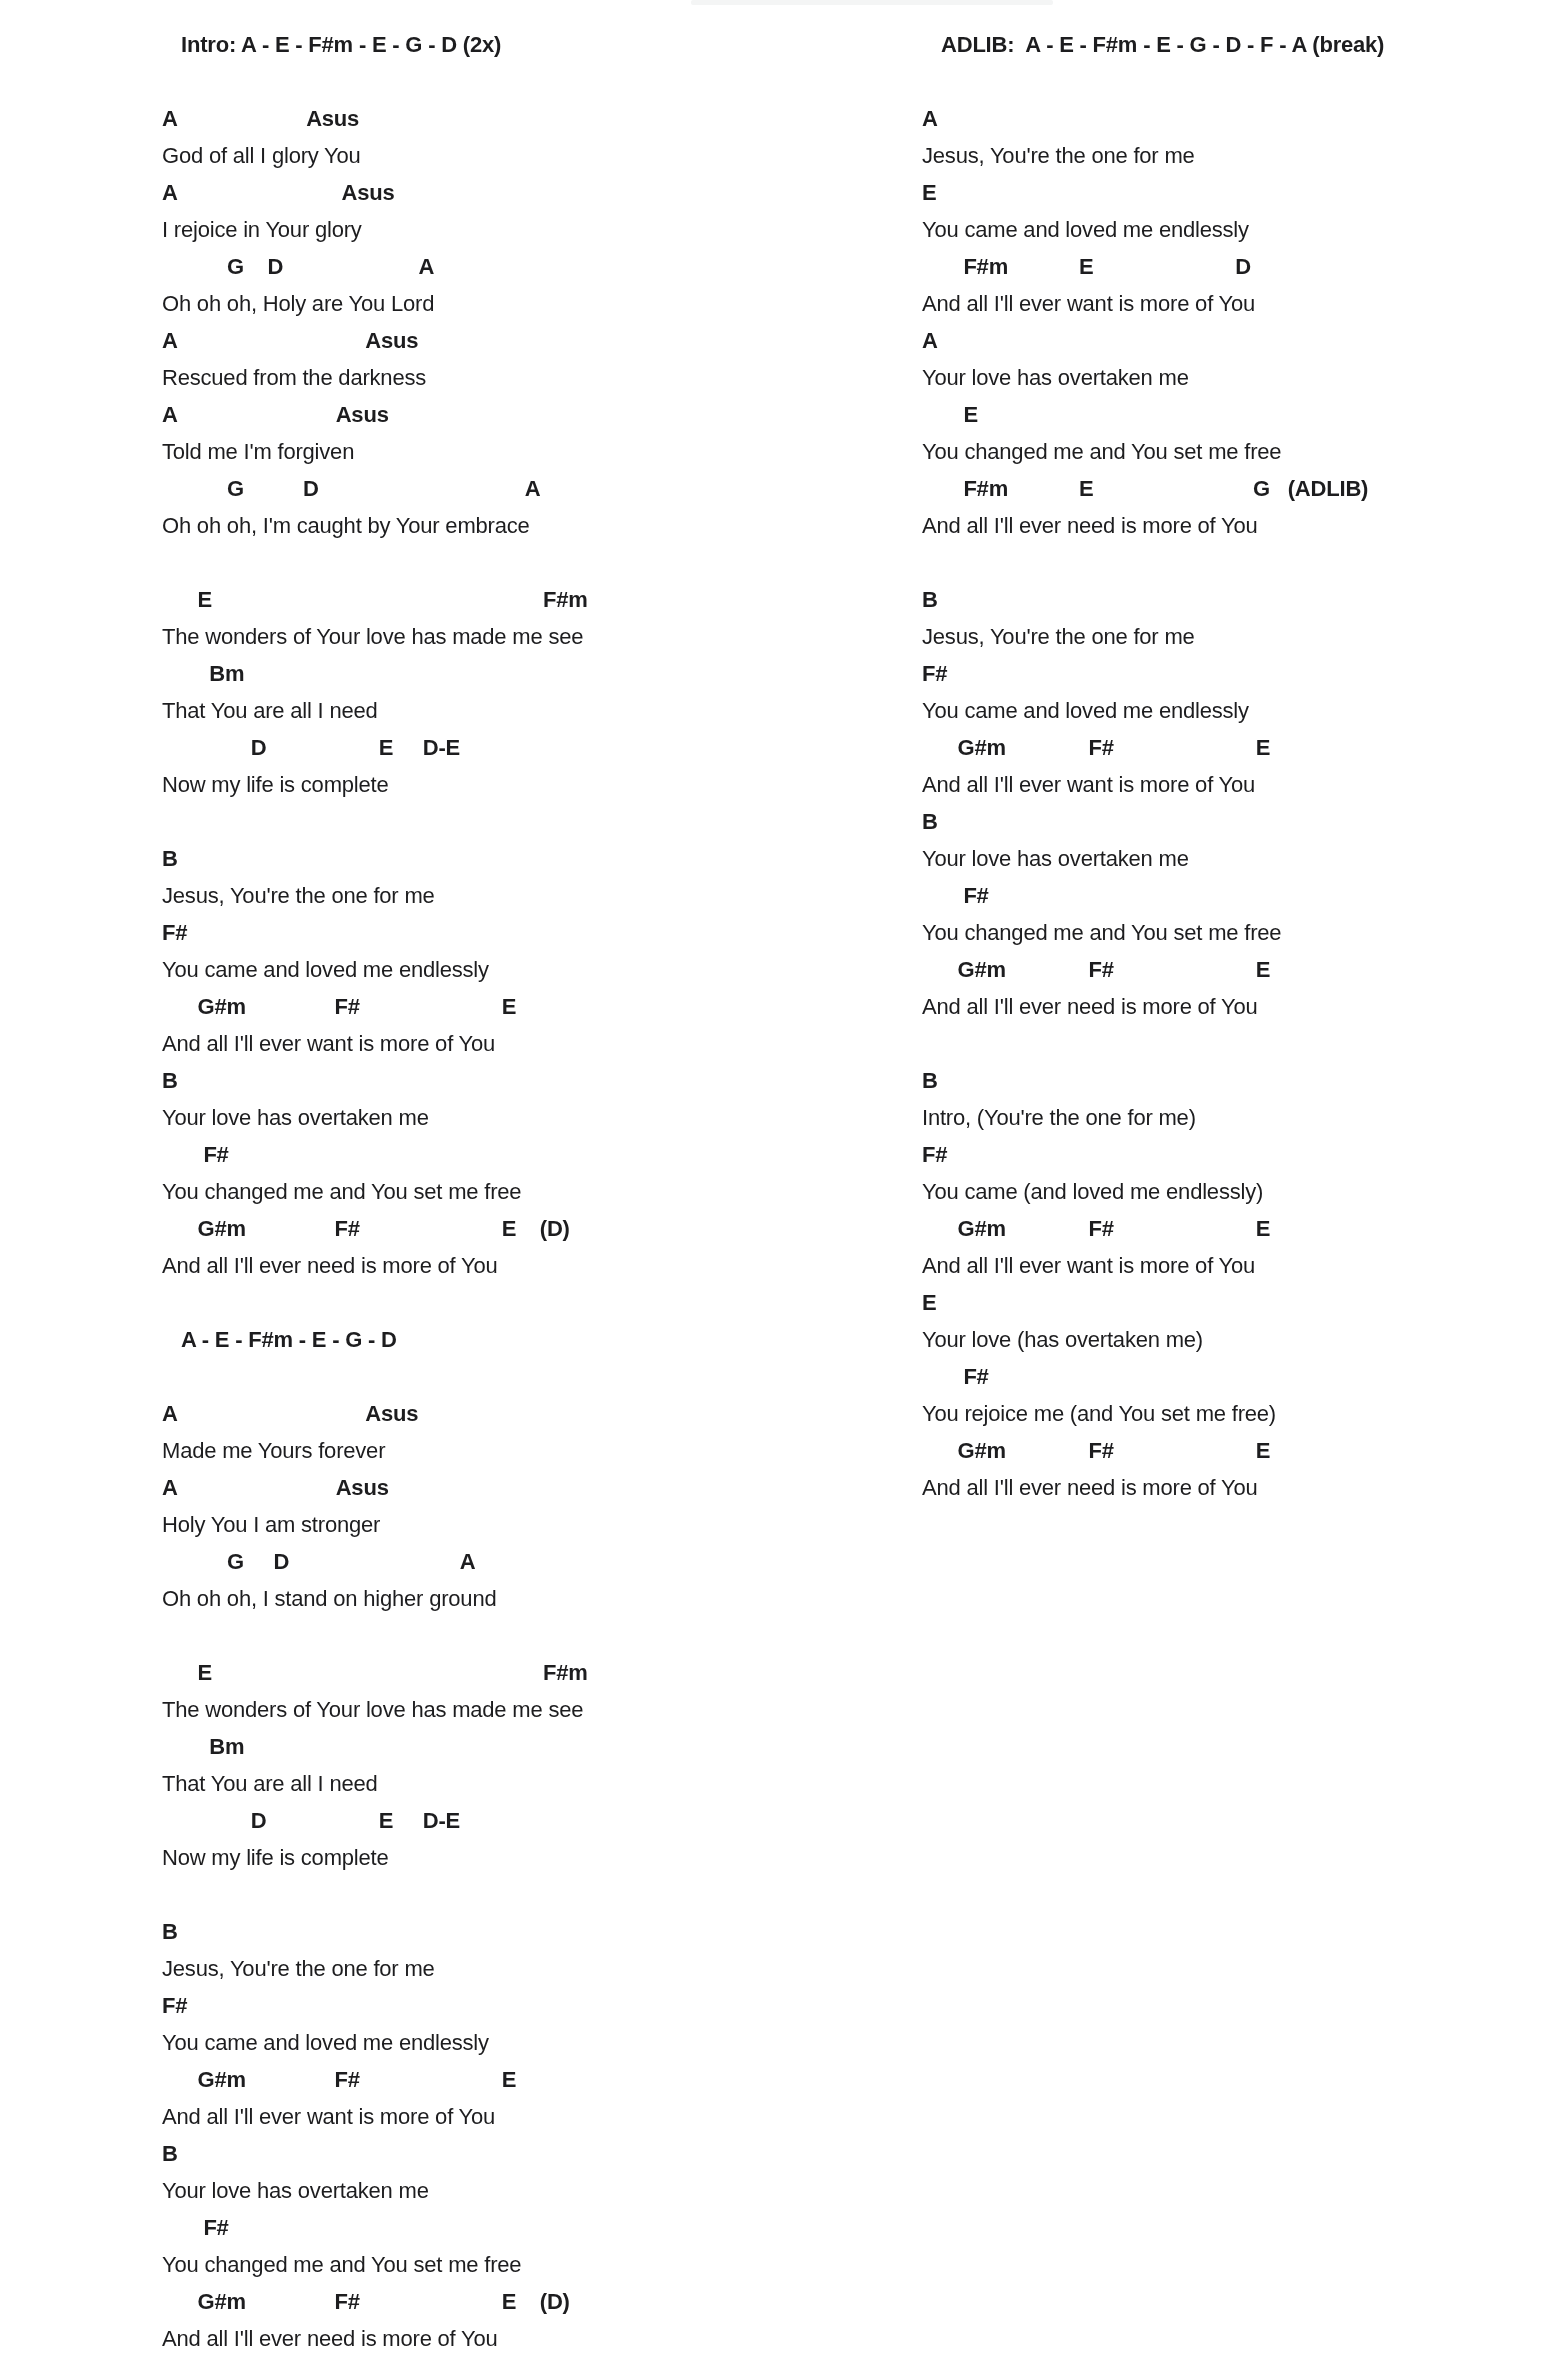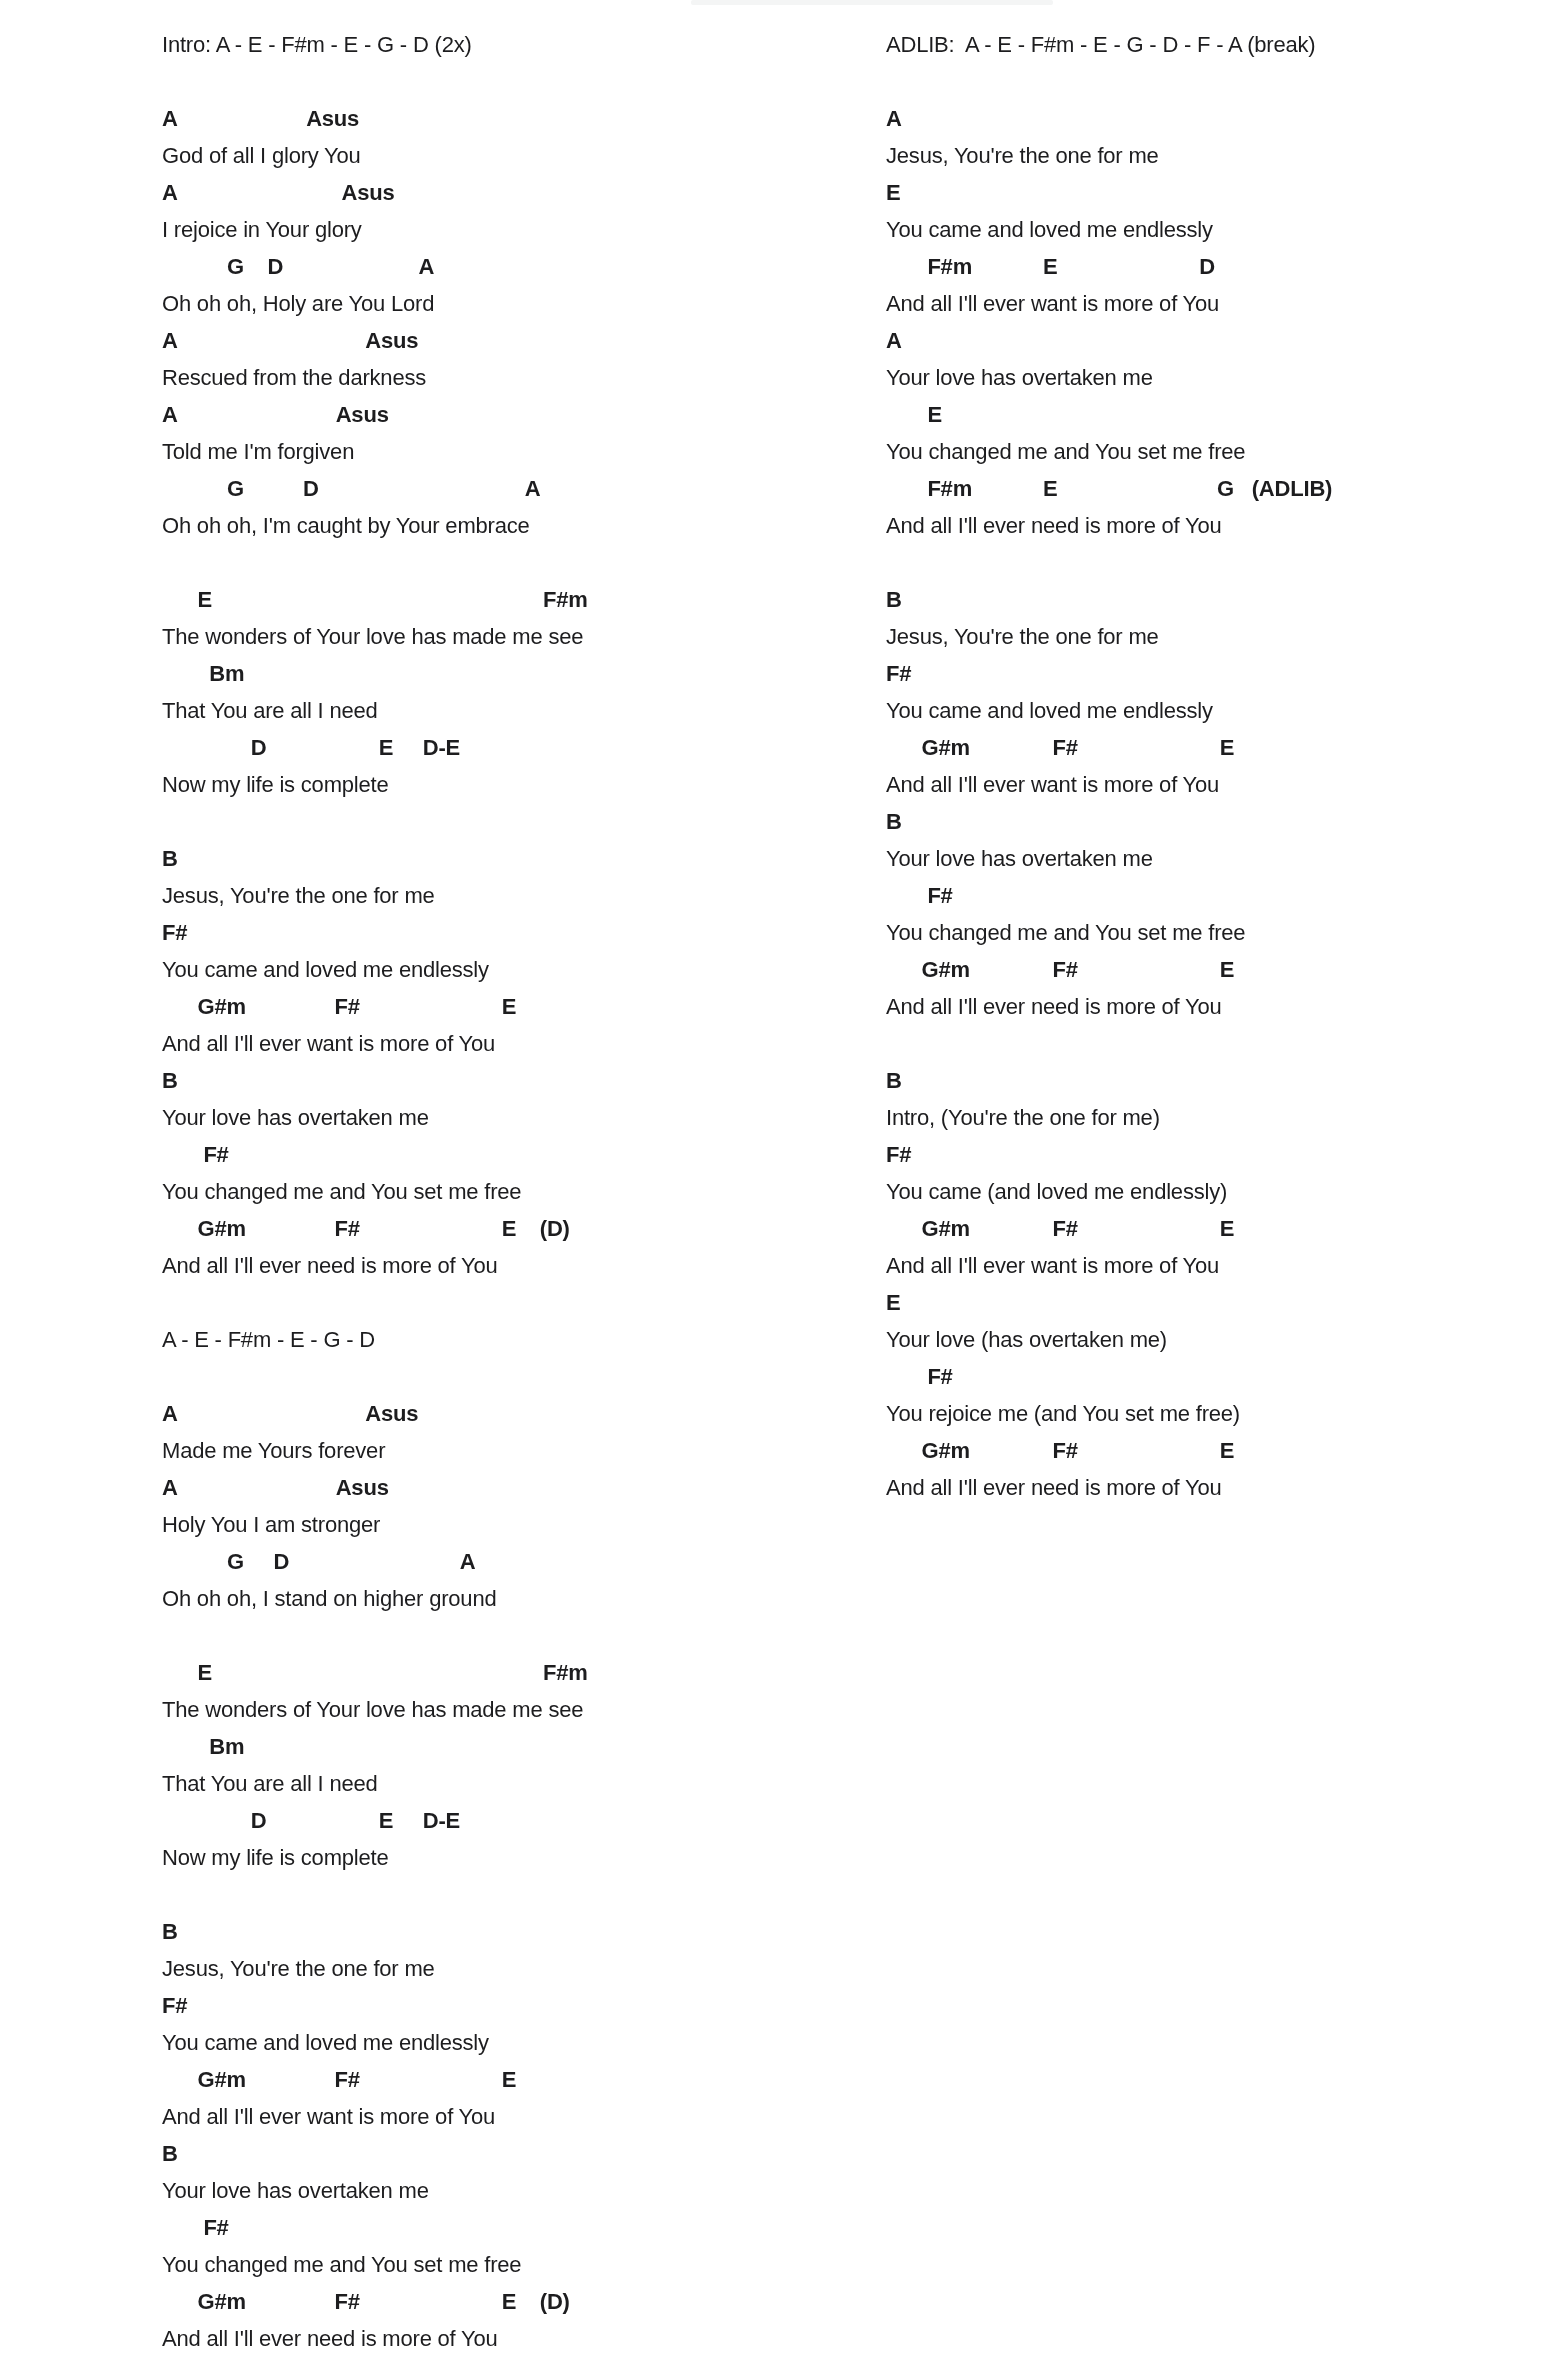"Intro: A - E -" .line.label { font-weight: 400 -> 700; margin-left: none -> 19px }
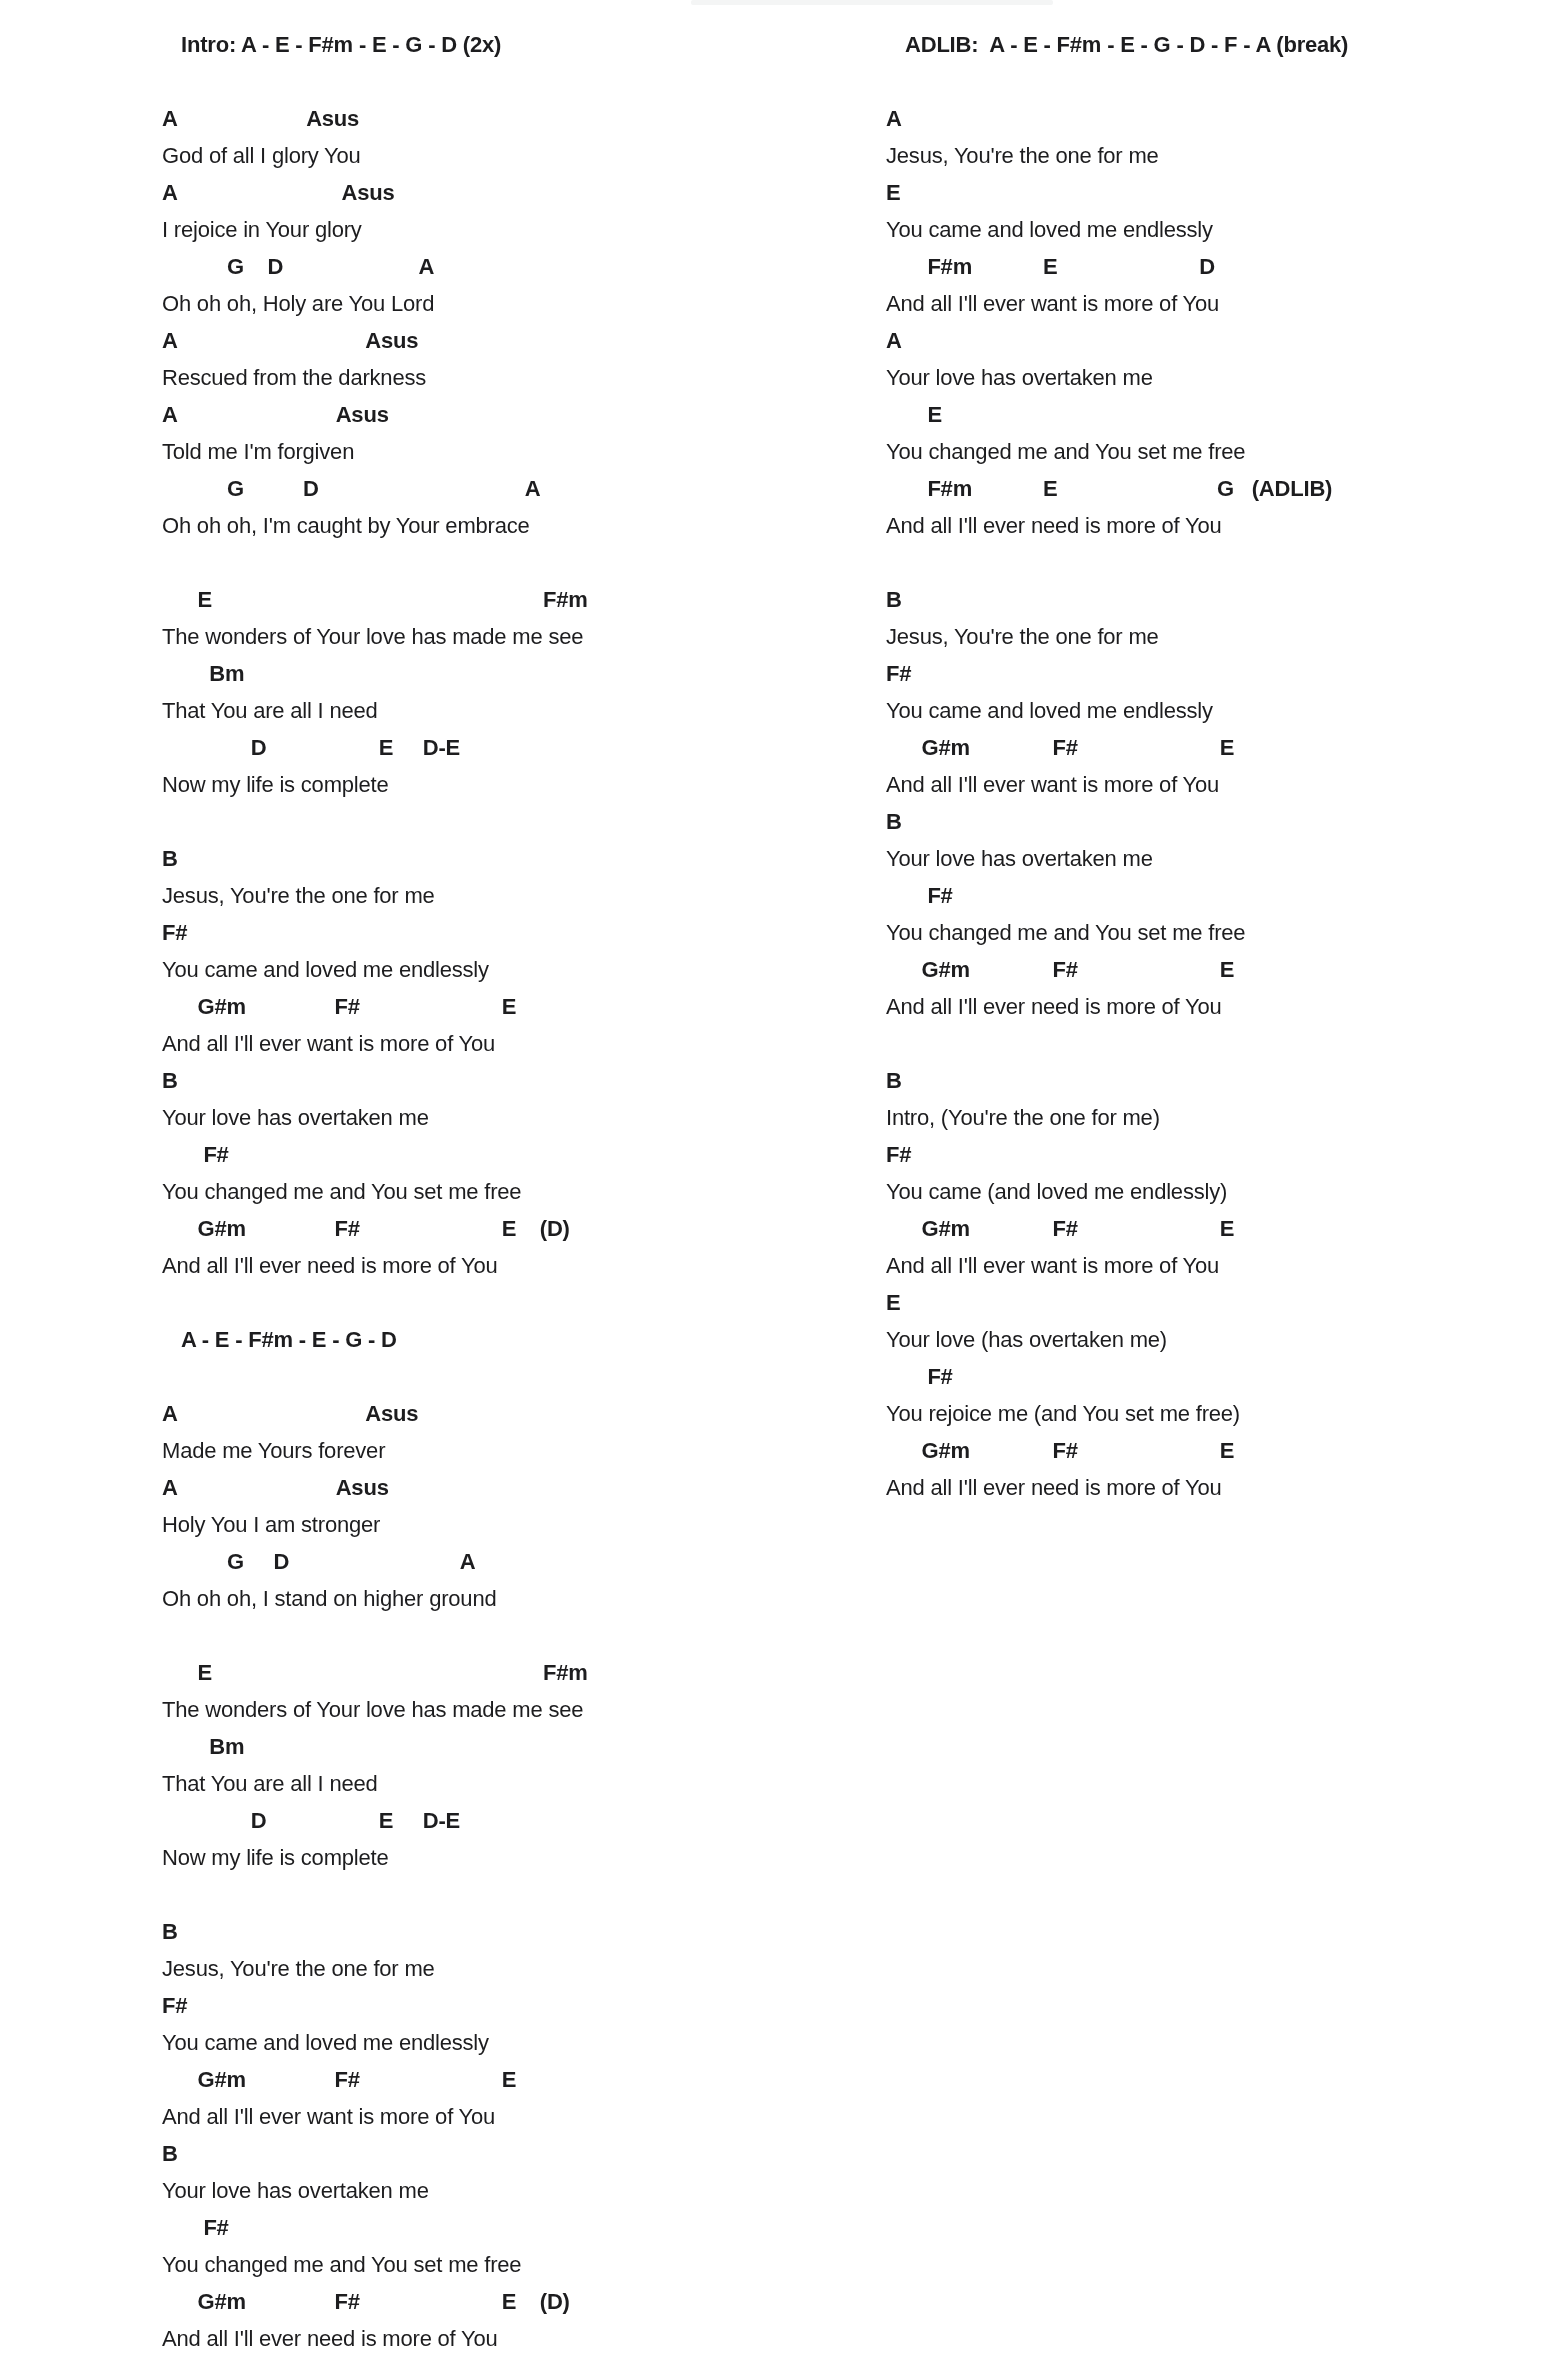"ADLIB: A - E -" .column-right { left: 886px -> 922px }
